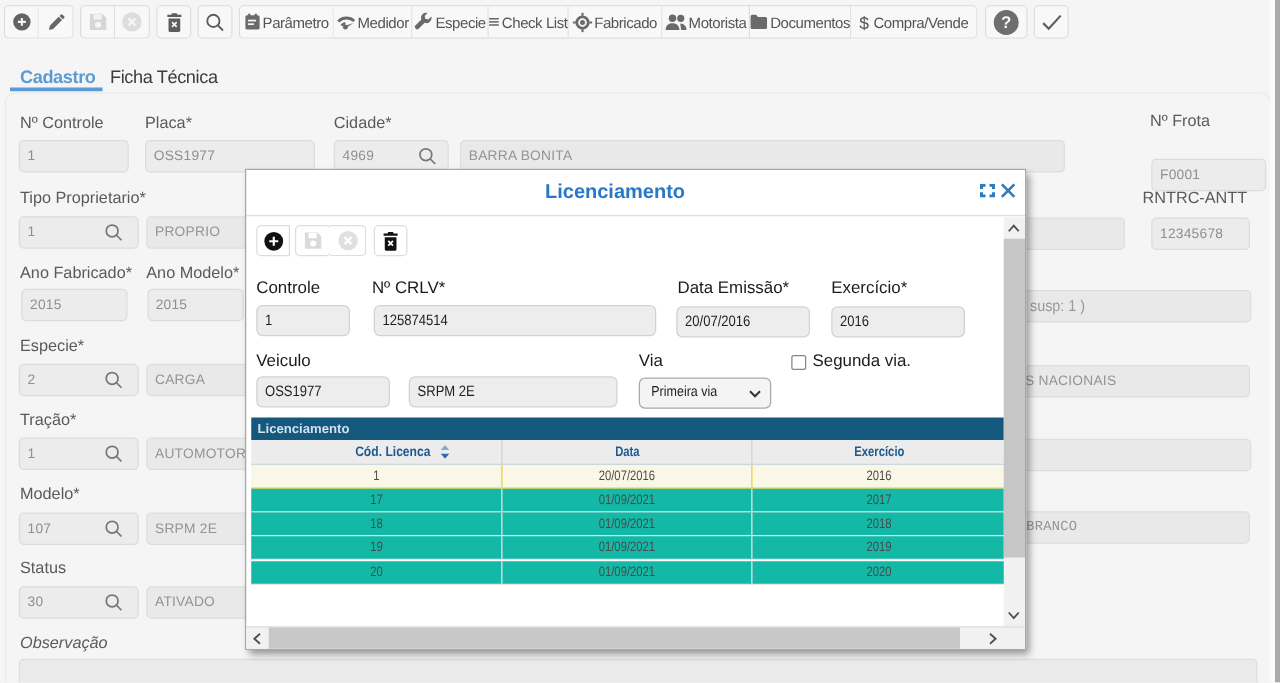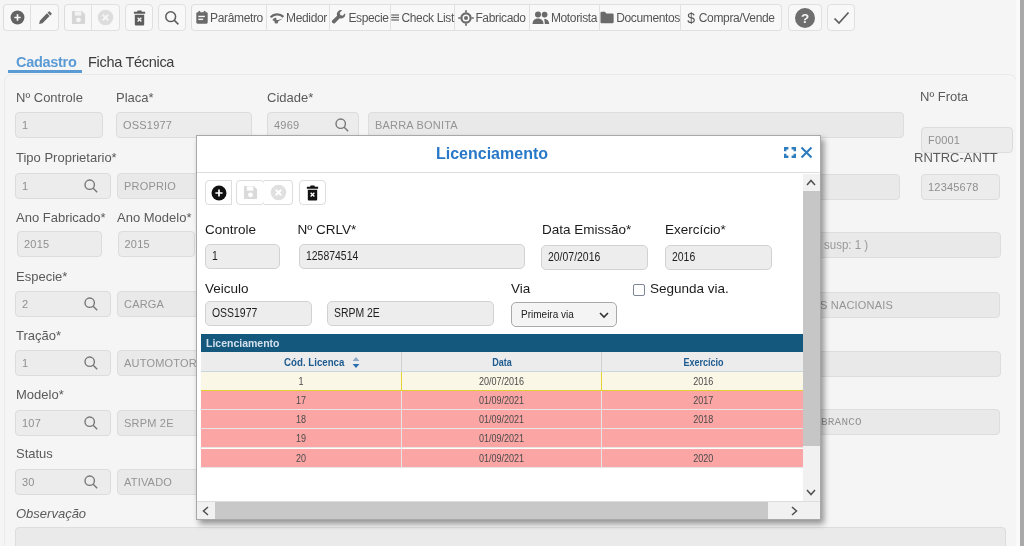"BARRA BONITA" div.inp2 { width: 536px -> 484px }
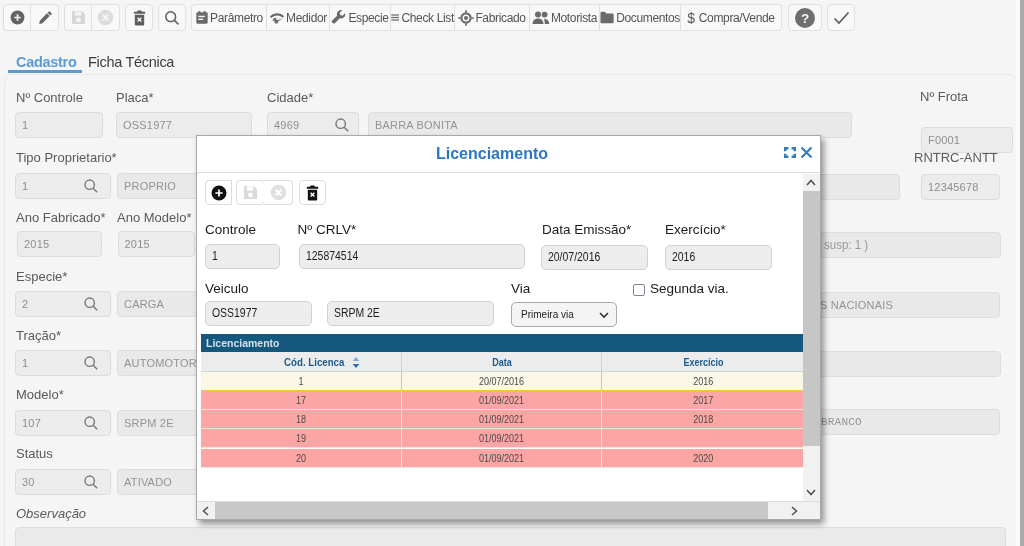"17" .trow { background: #fca5a5 -> #14b8a6 }
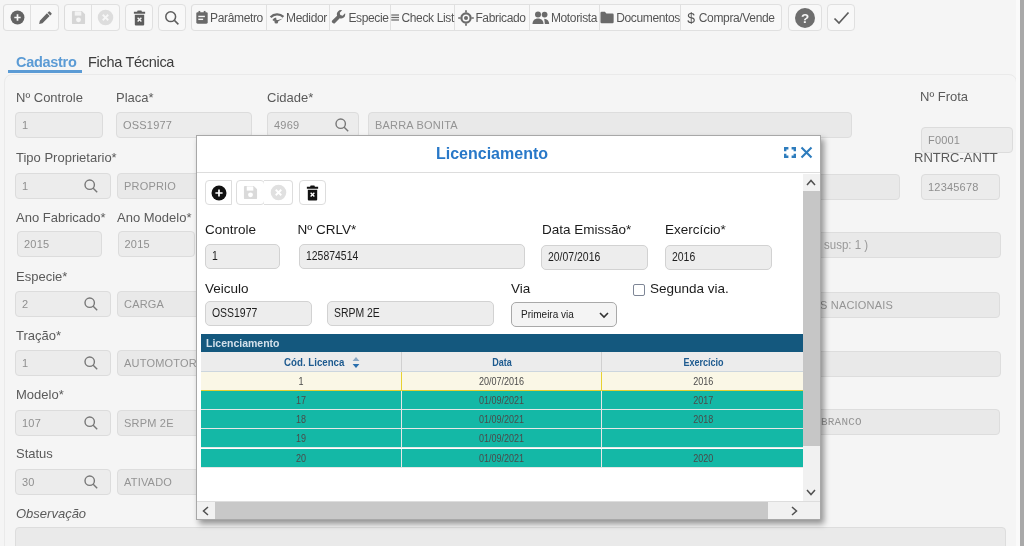"2019" div.c { html: none -> <div><span>2019</span></div> }
